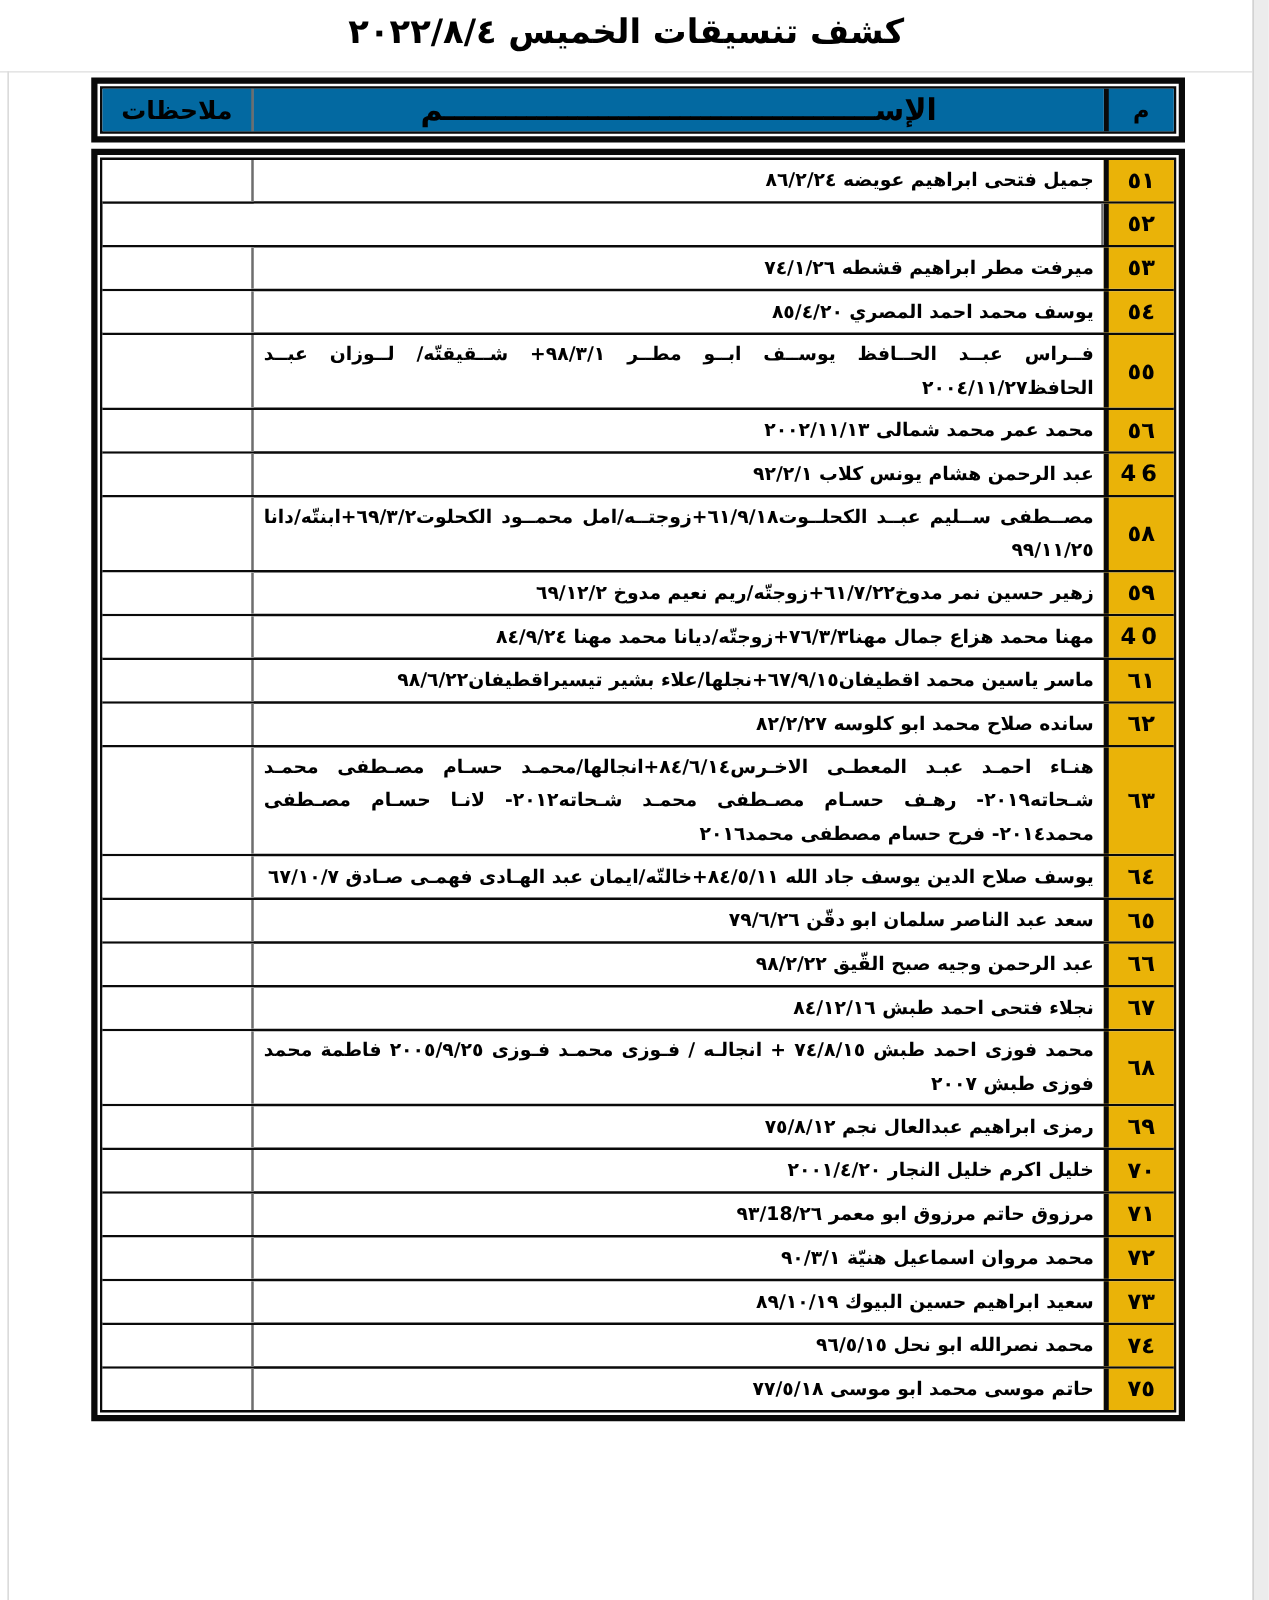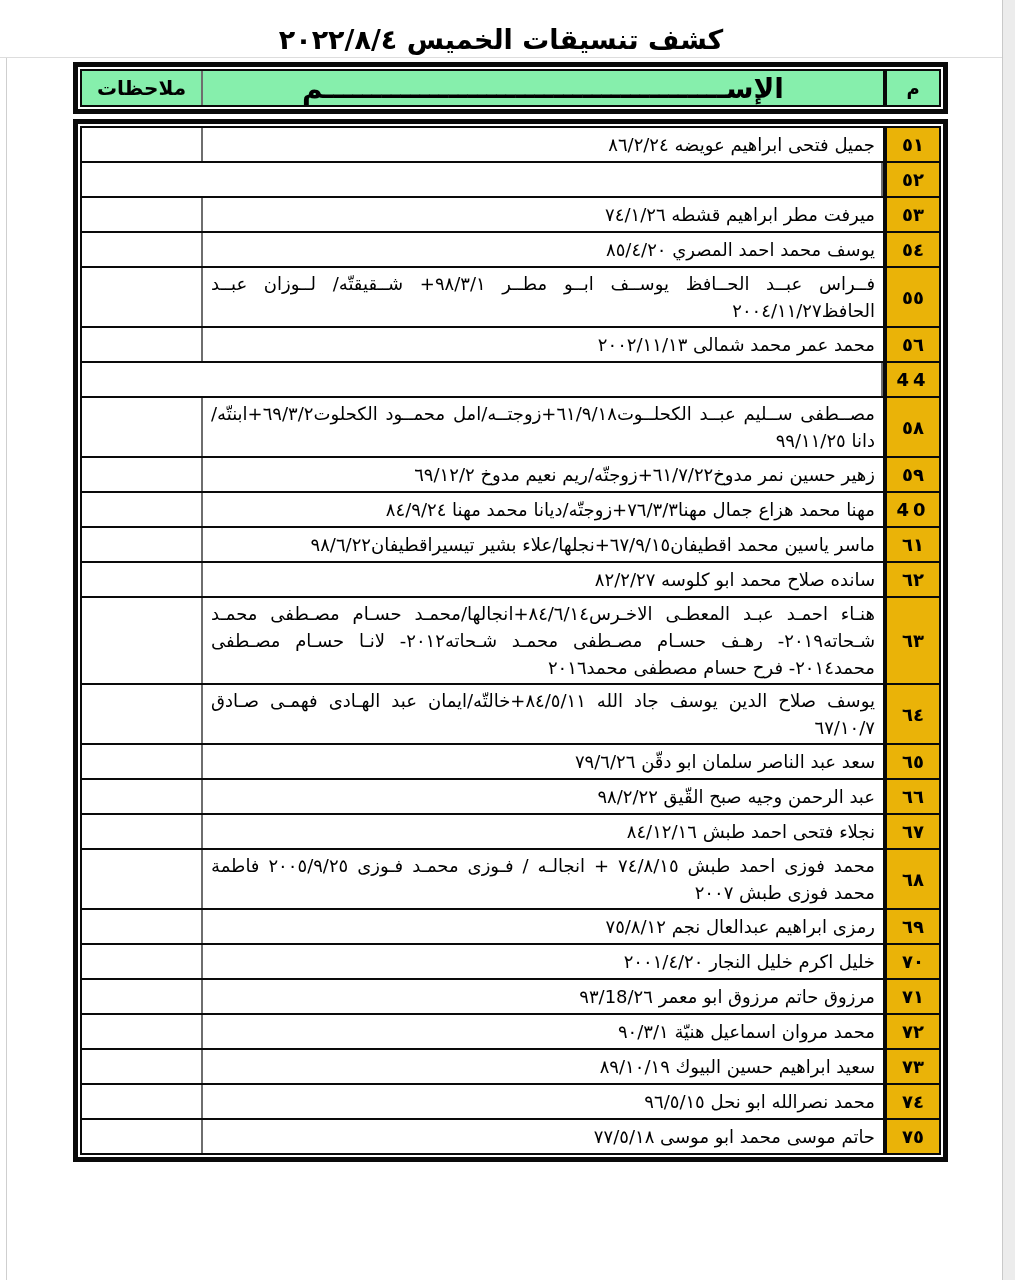"كشف تنسيقات الخميس ٢٠٢٢/٨/٤" .doc-title { top: 24px -> 10px }
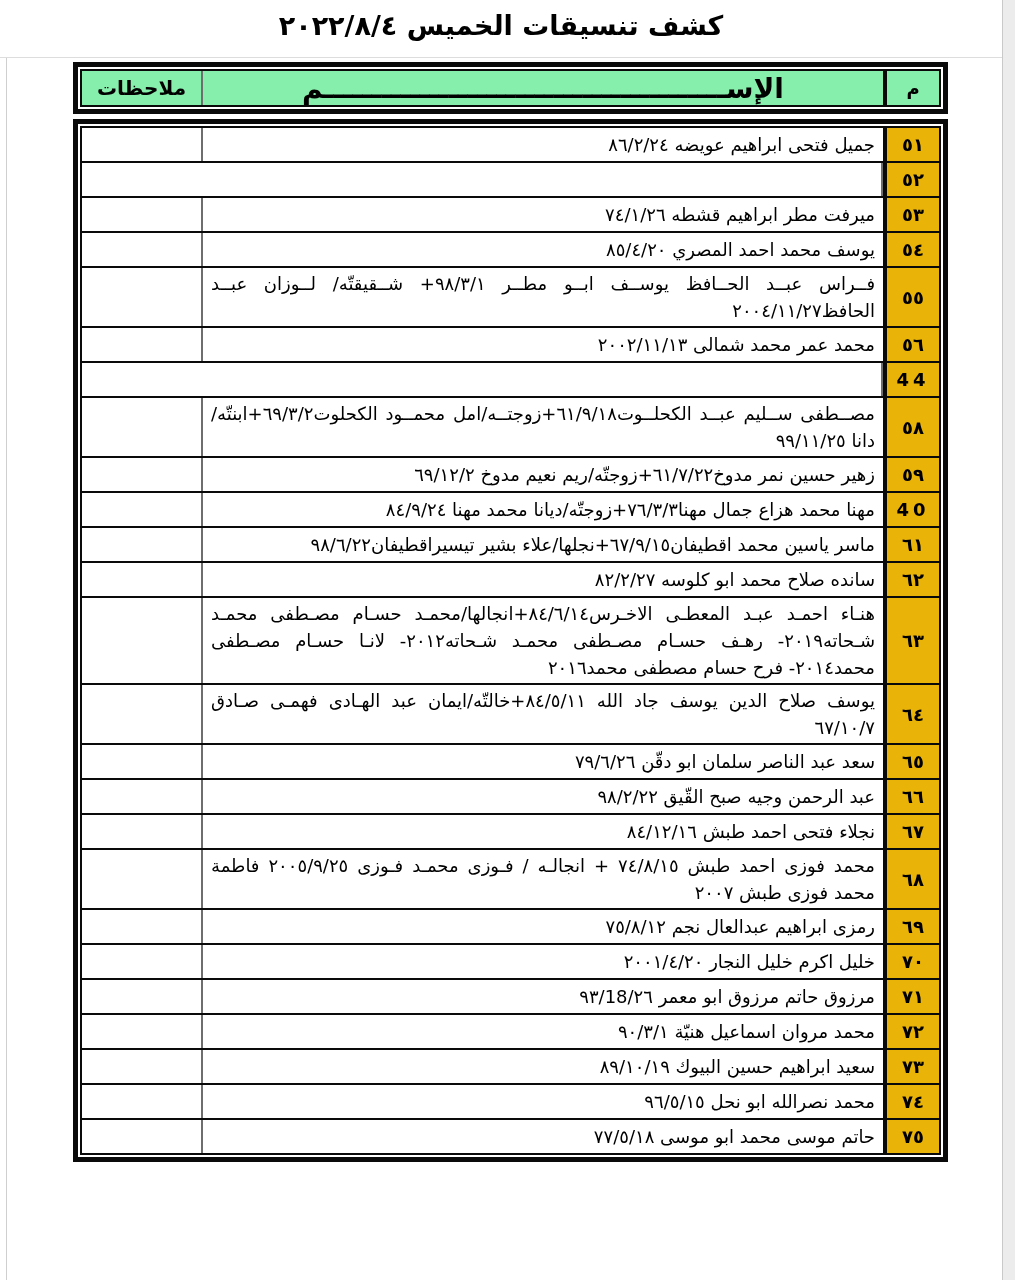"ملاحظات" .header-row .cell { background: #86efac -> #0369a1 }
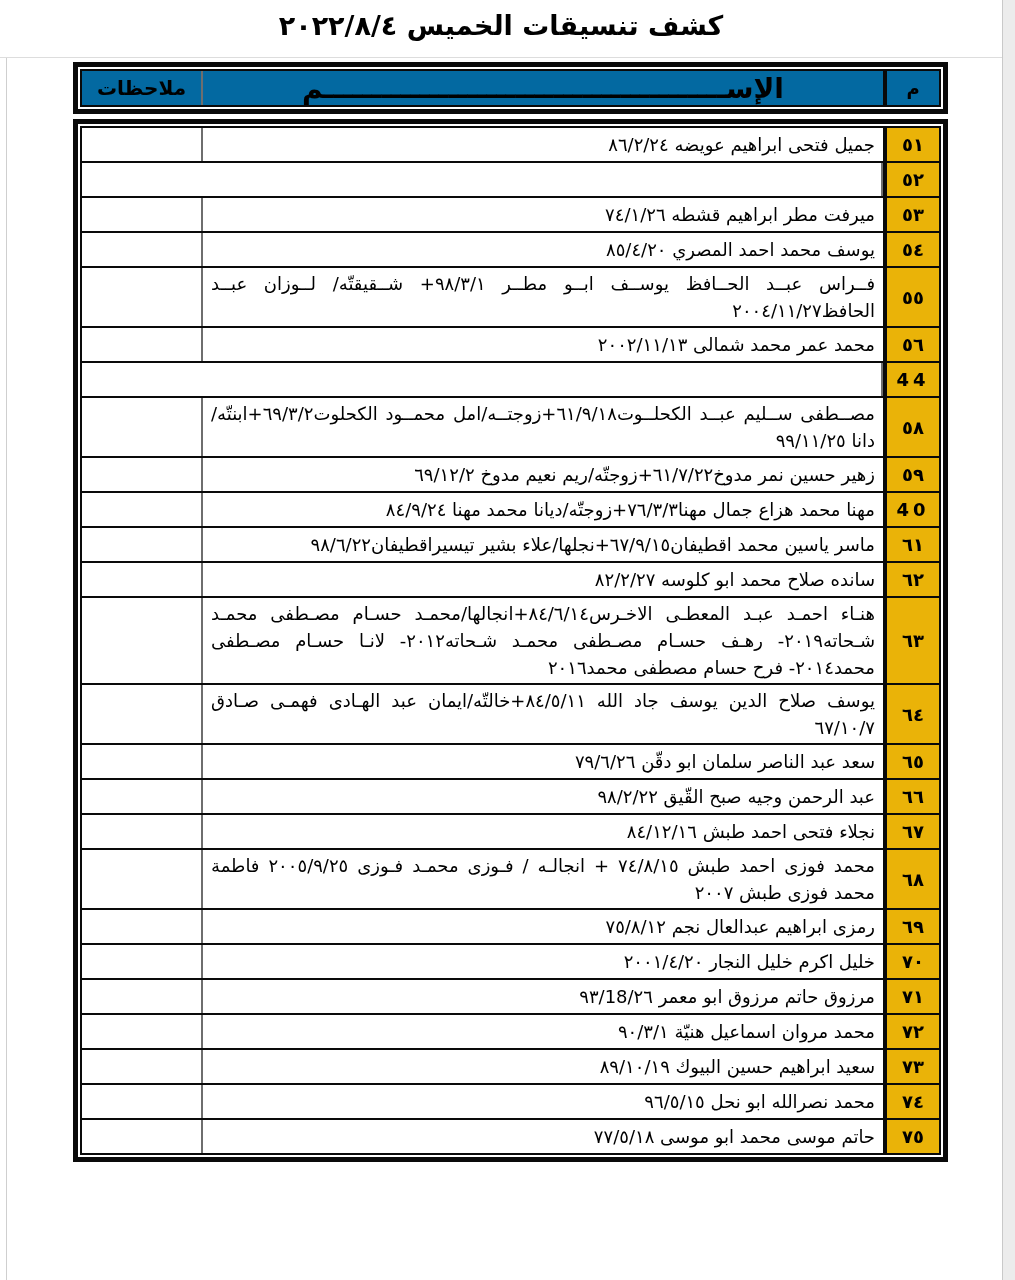"الإســــــــــــــــــــــــــــــــــــ" .header-row .hdr-name { font-size: 28px -> 24px }
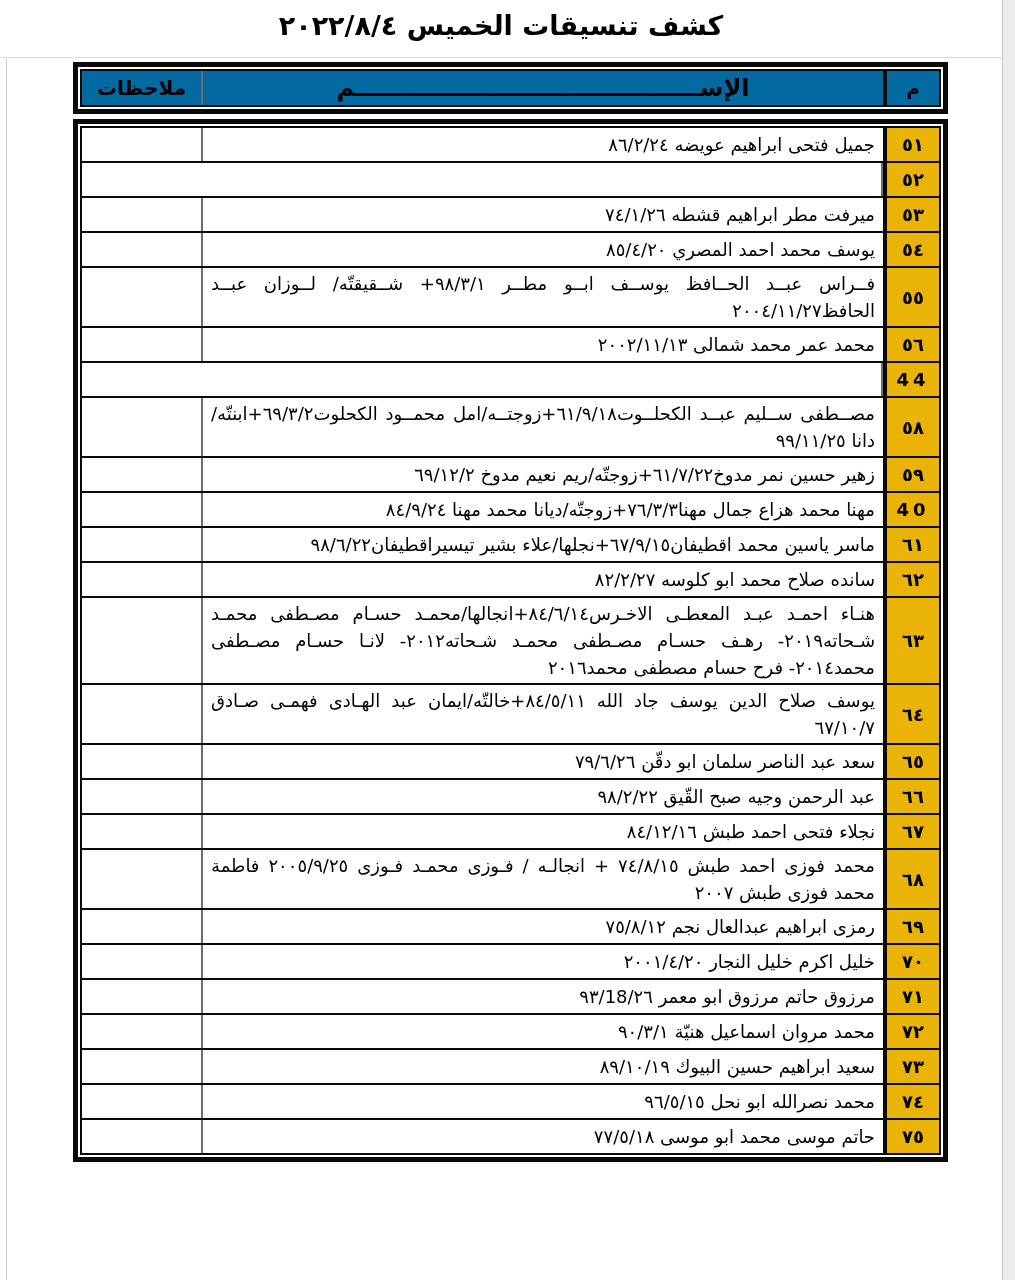"جميل فتحى ابراهيم عويضه ٨٦/٢/٢٤" .name-text { font-size: 18px -> 15px; font-weight: normal -> bold }
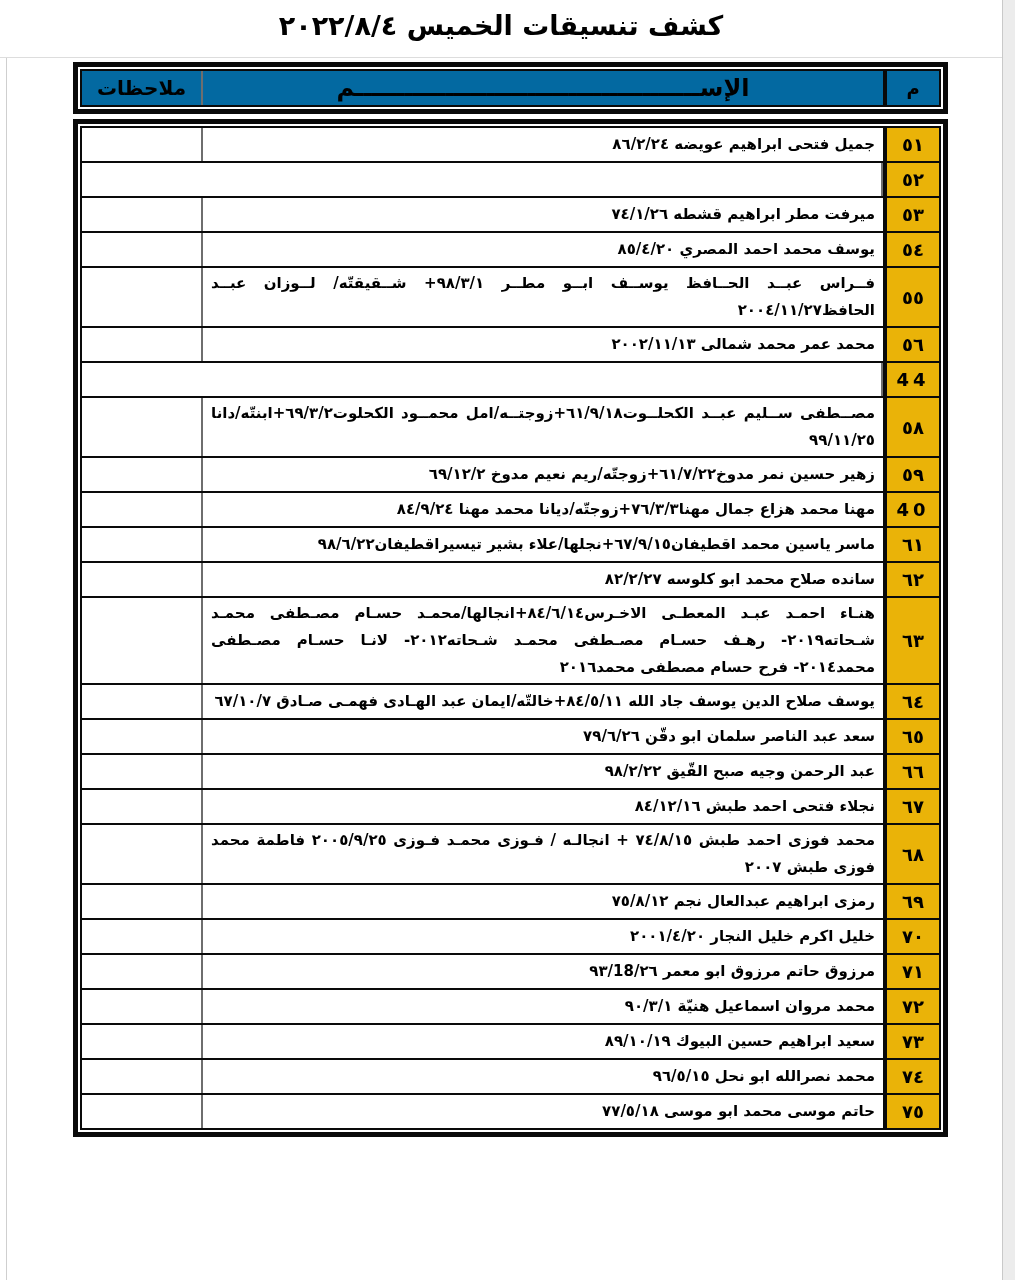"عبد الرحمن هشام يونس كلاب" div.cell { html: none -> <div> <span>عبد الرحمن هشام يونس كلاب ٩٢/٢/١</span> </div> }
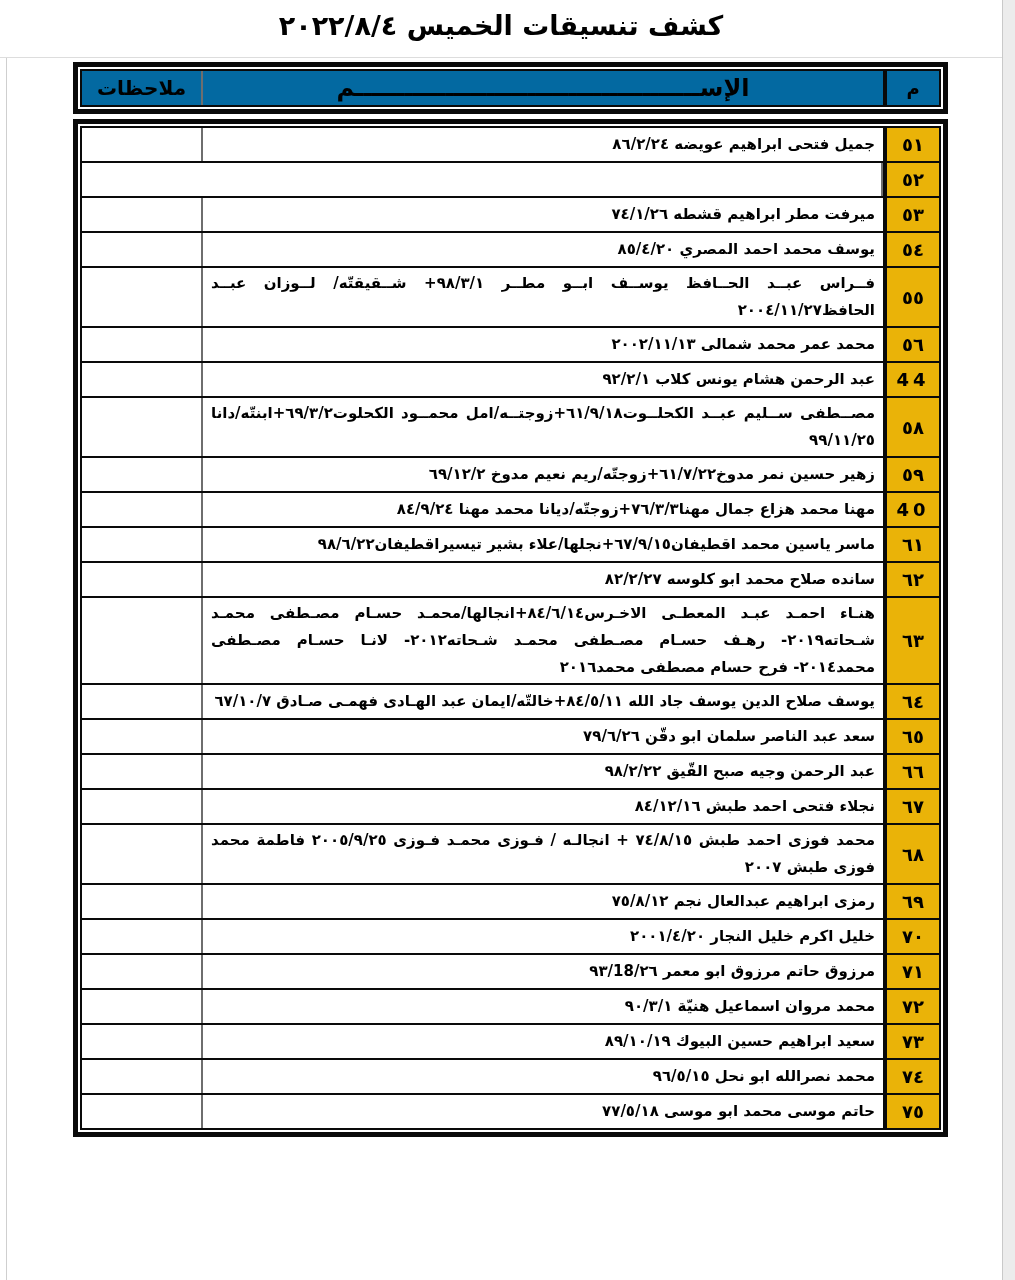"44" span { text: 44 -> 46 }
